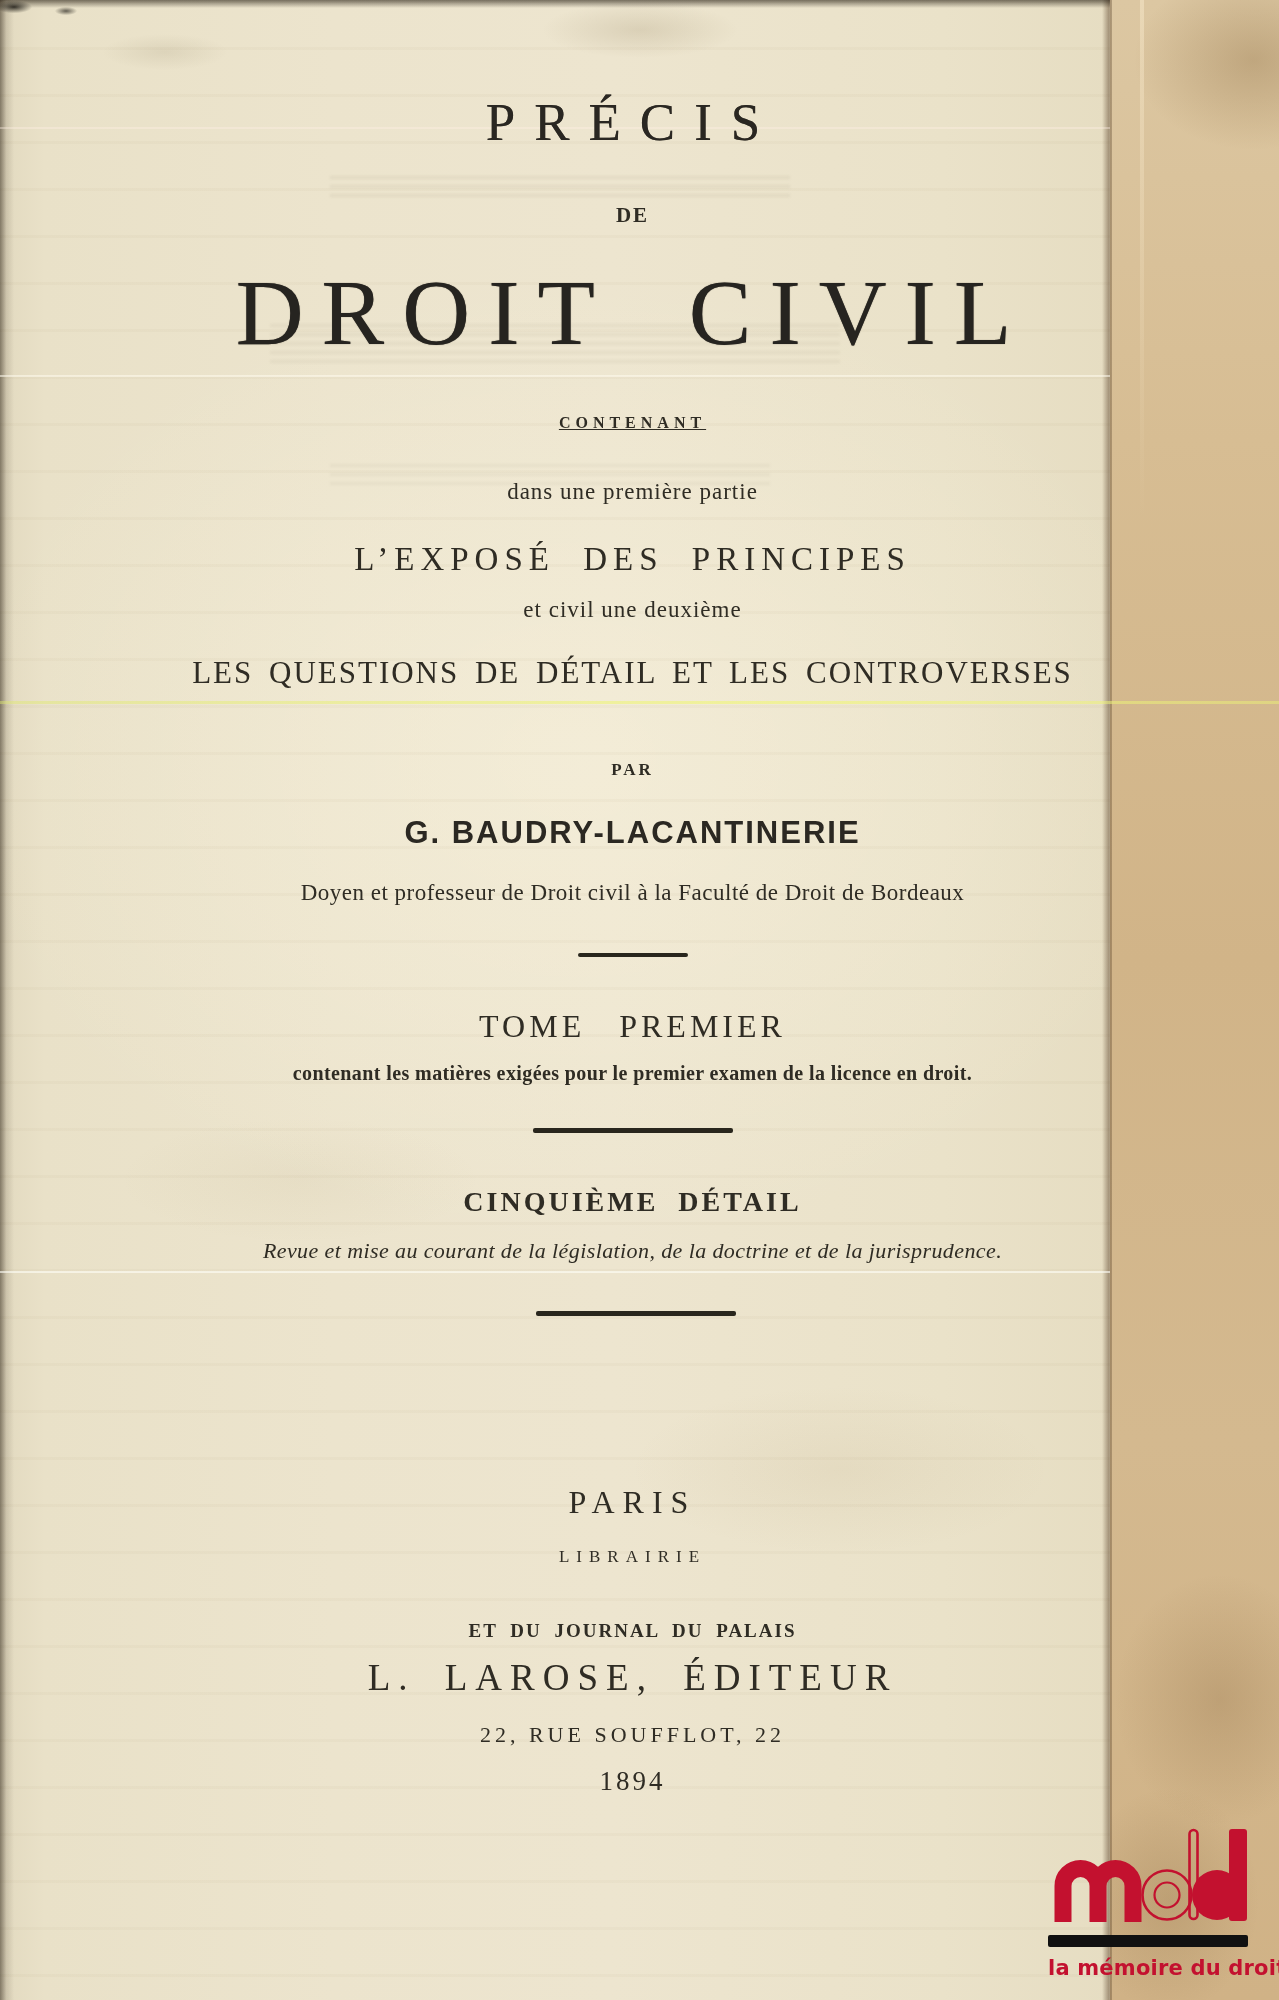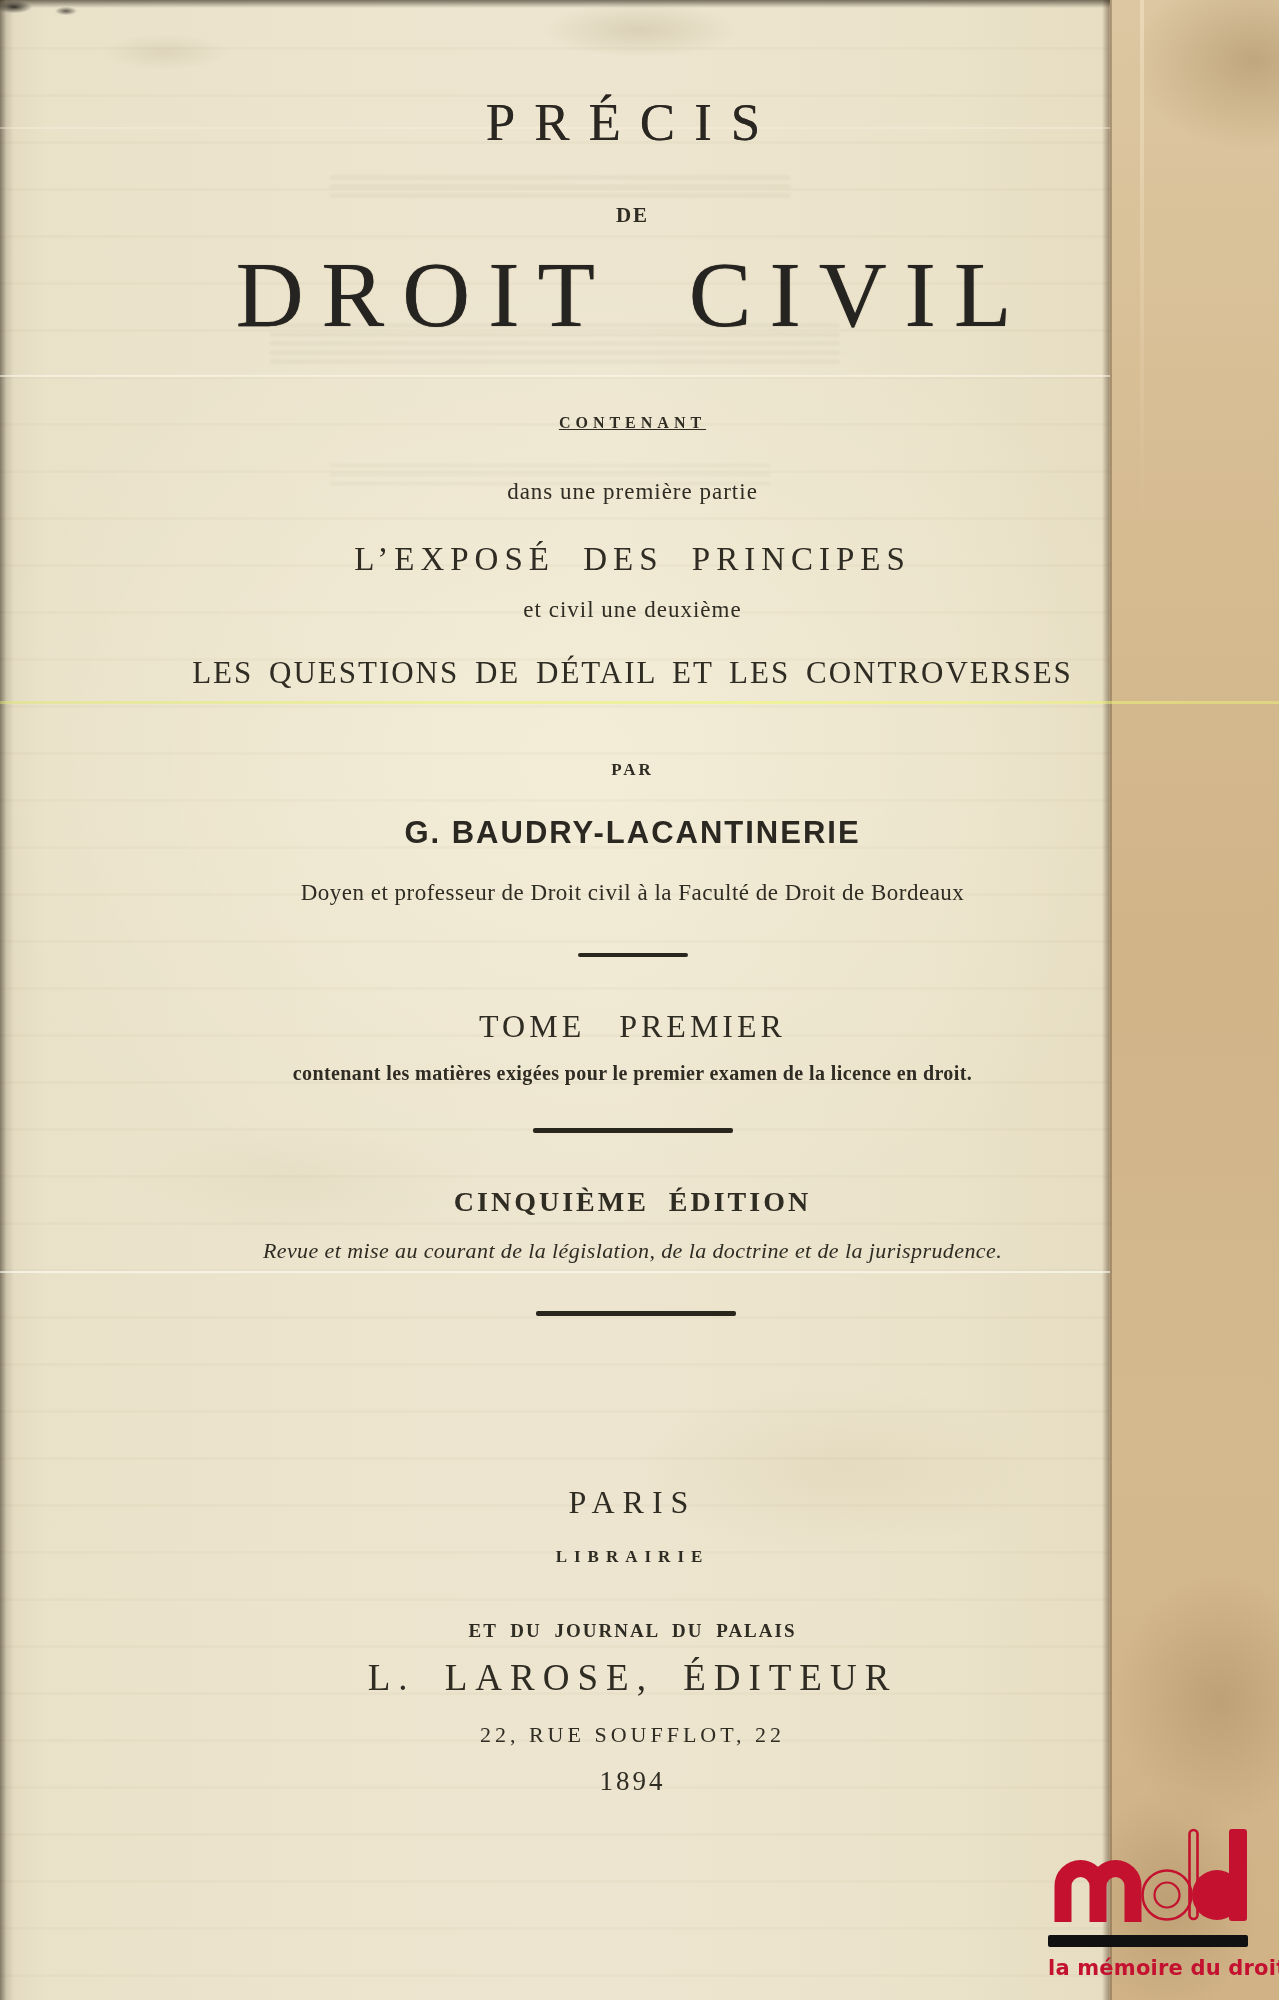"DROIT CIVIL" .t-main { top: 240px -> 258px }
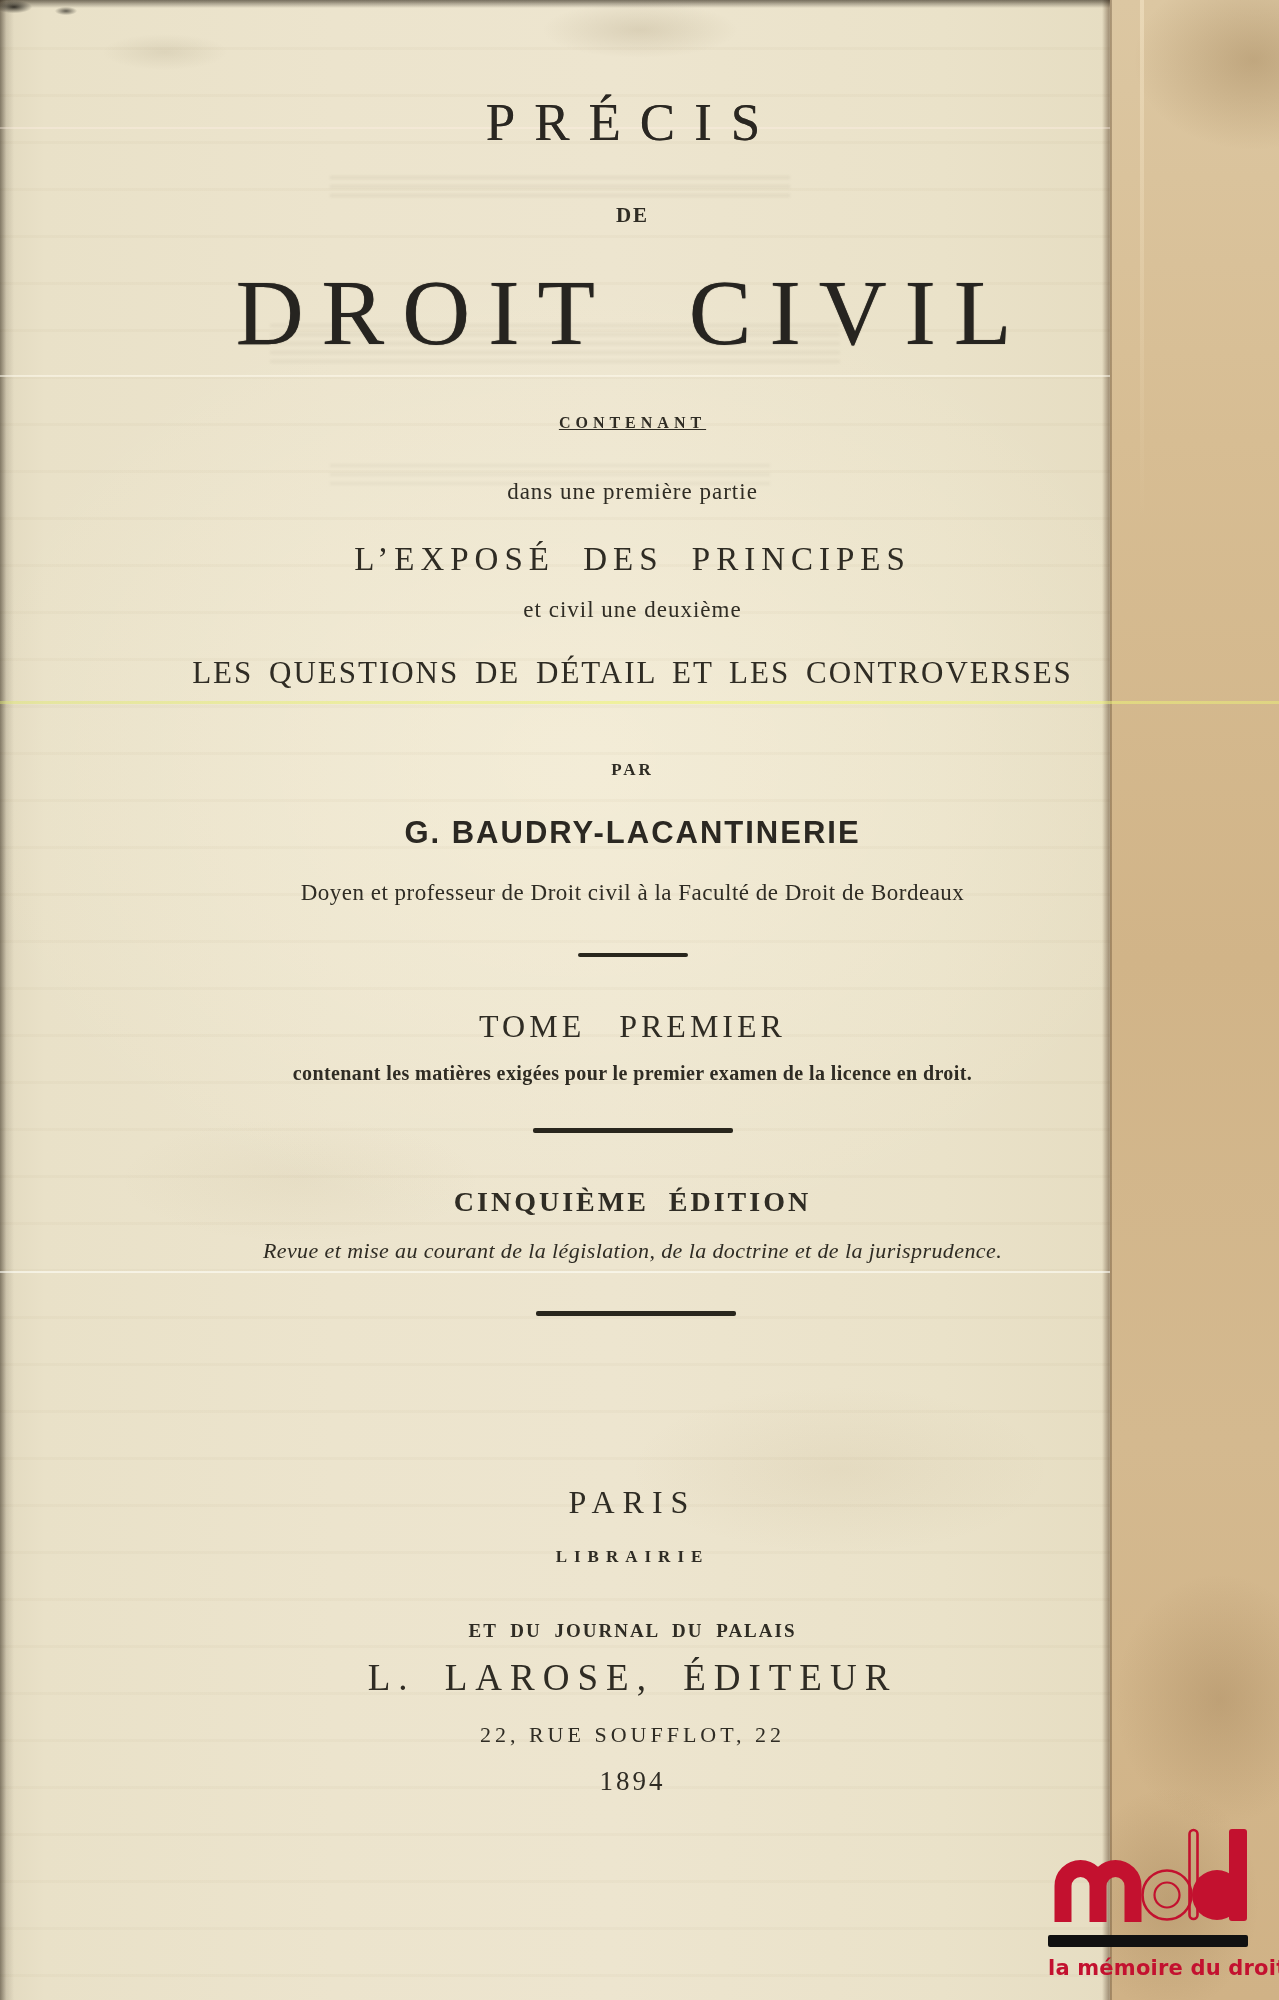"CINQUIÈME ÉDITION" div.line { text: ÉDITION -> DÉTAIL }
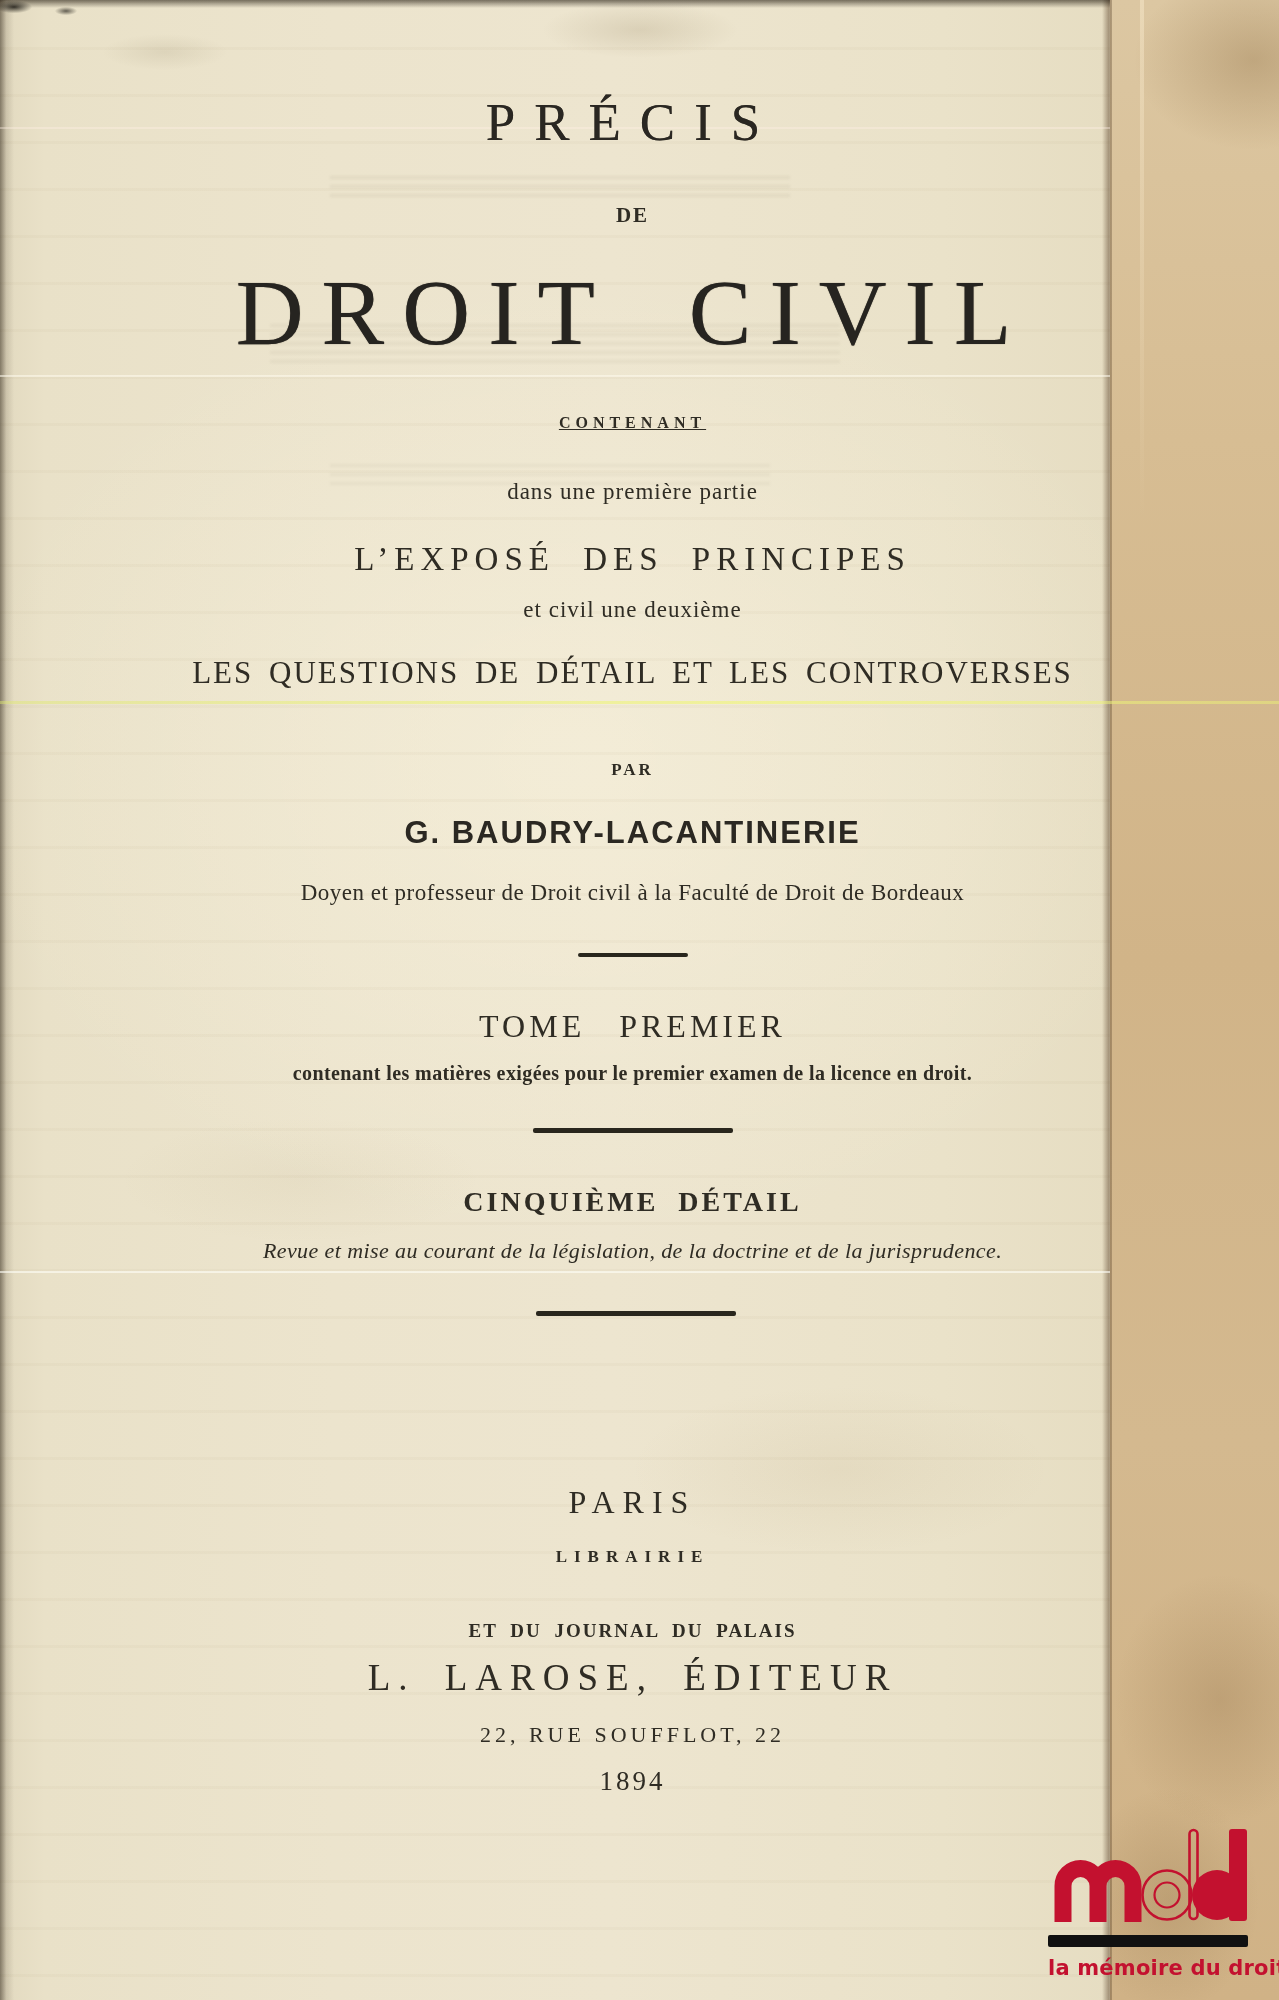"LIBRAIRIE" .t-librairie { font-weight: bold -> normal }
